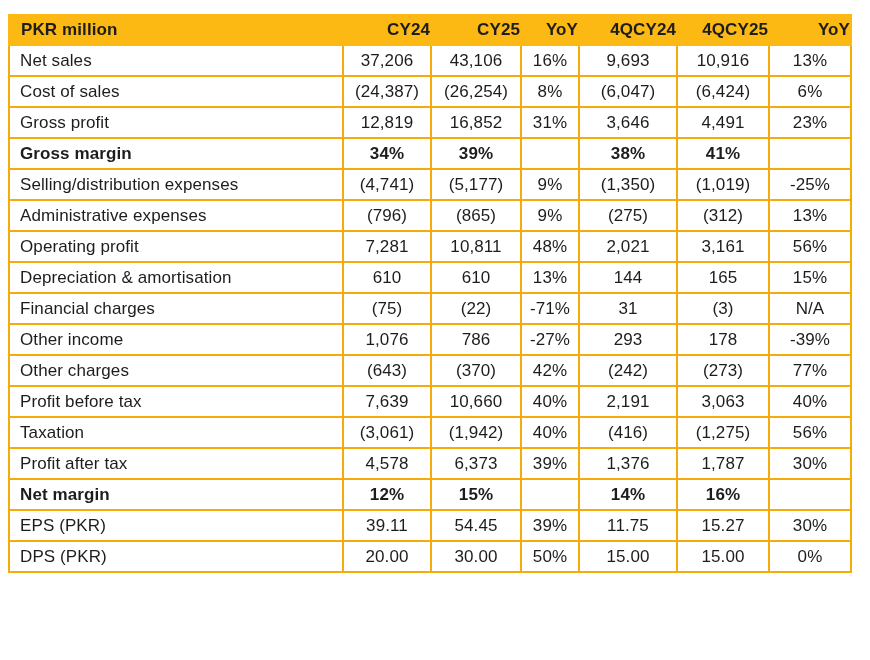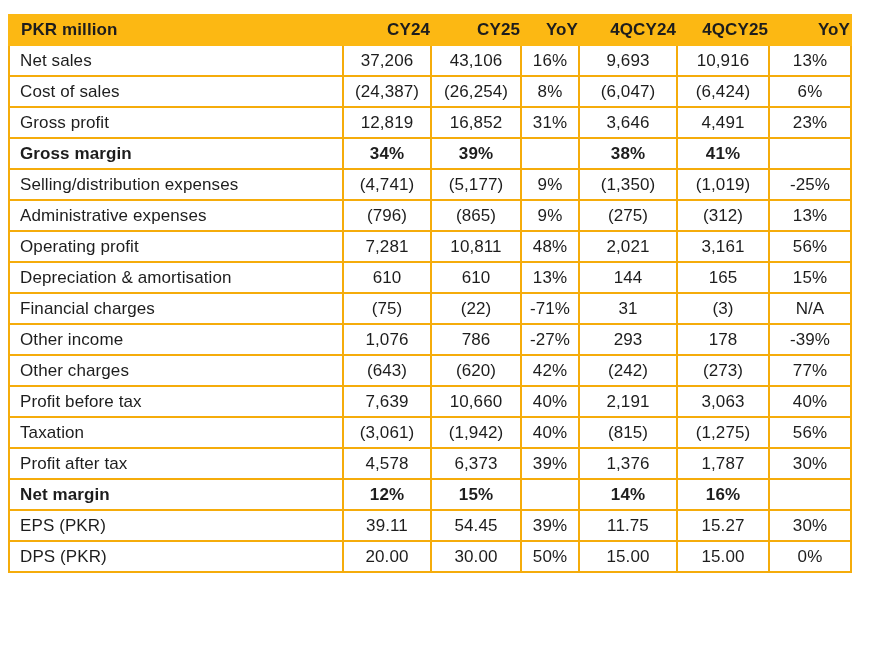"(620)" td { text: 620 -> 370 }
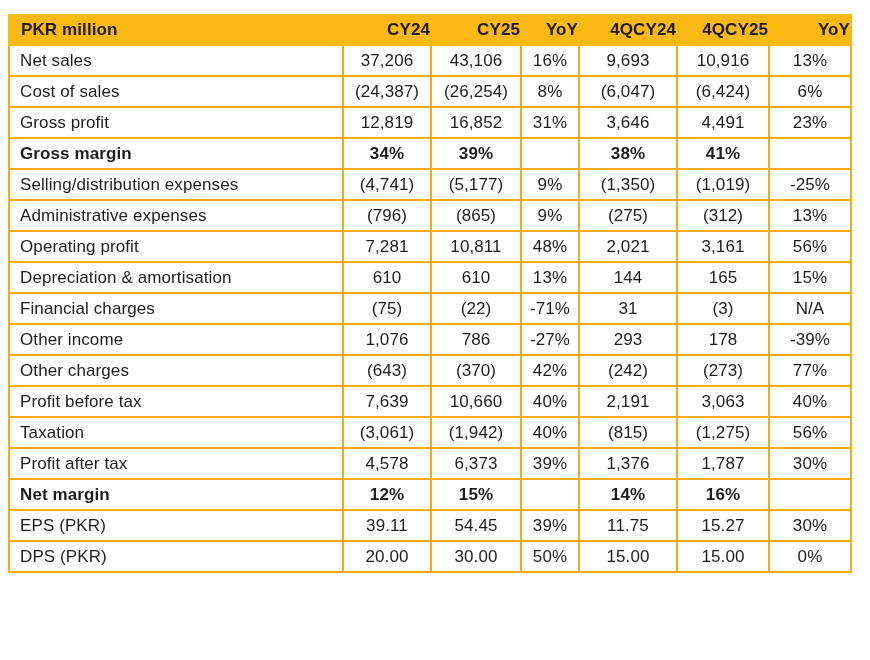"(815)" td { text: 815 -> 416 }
